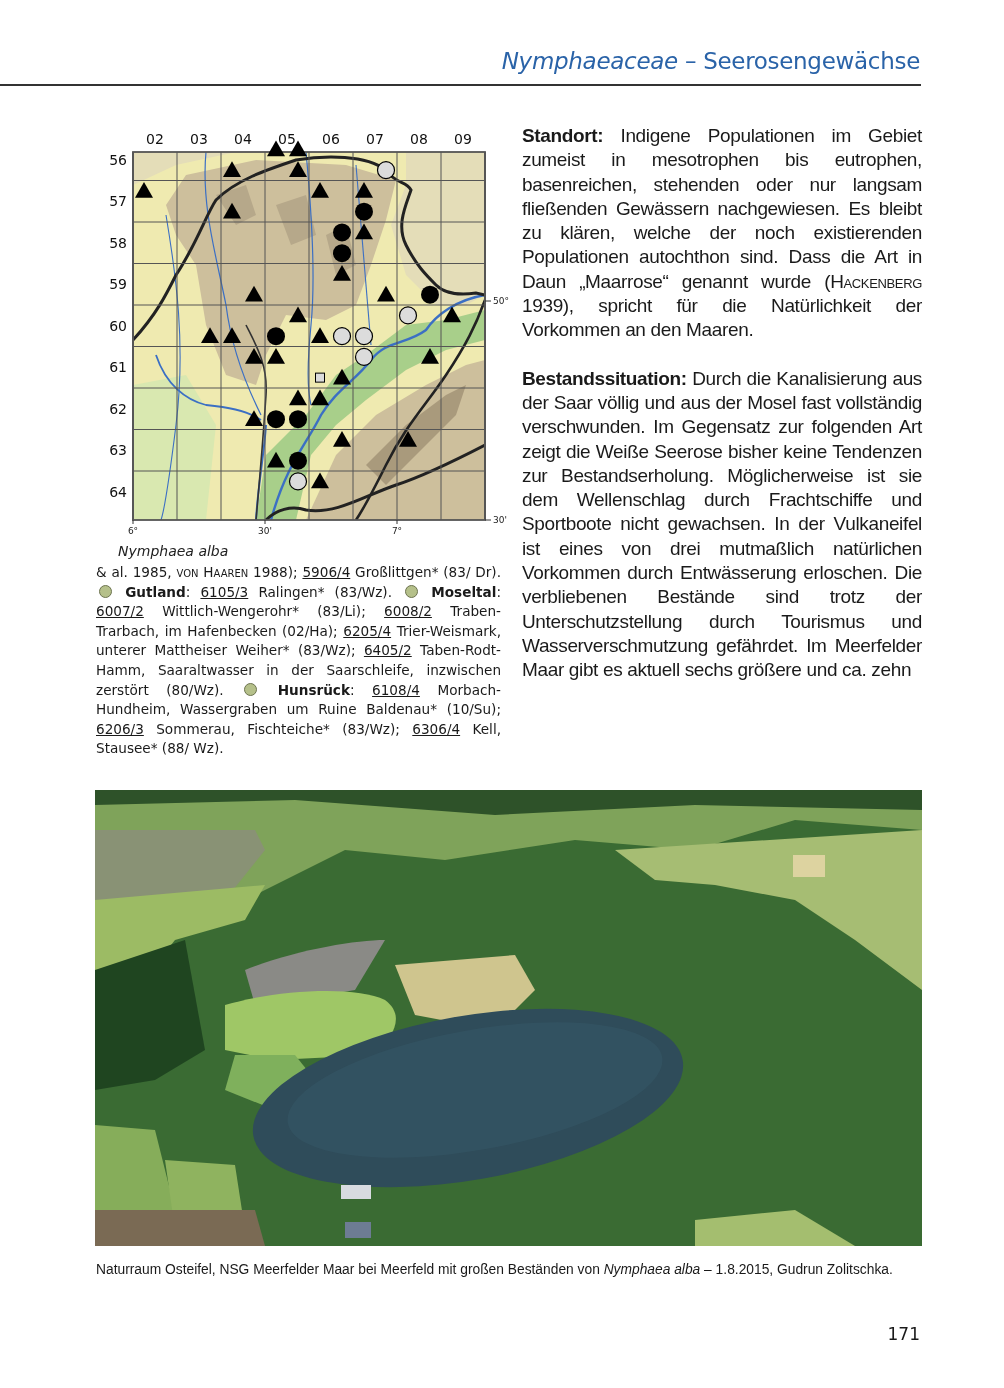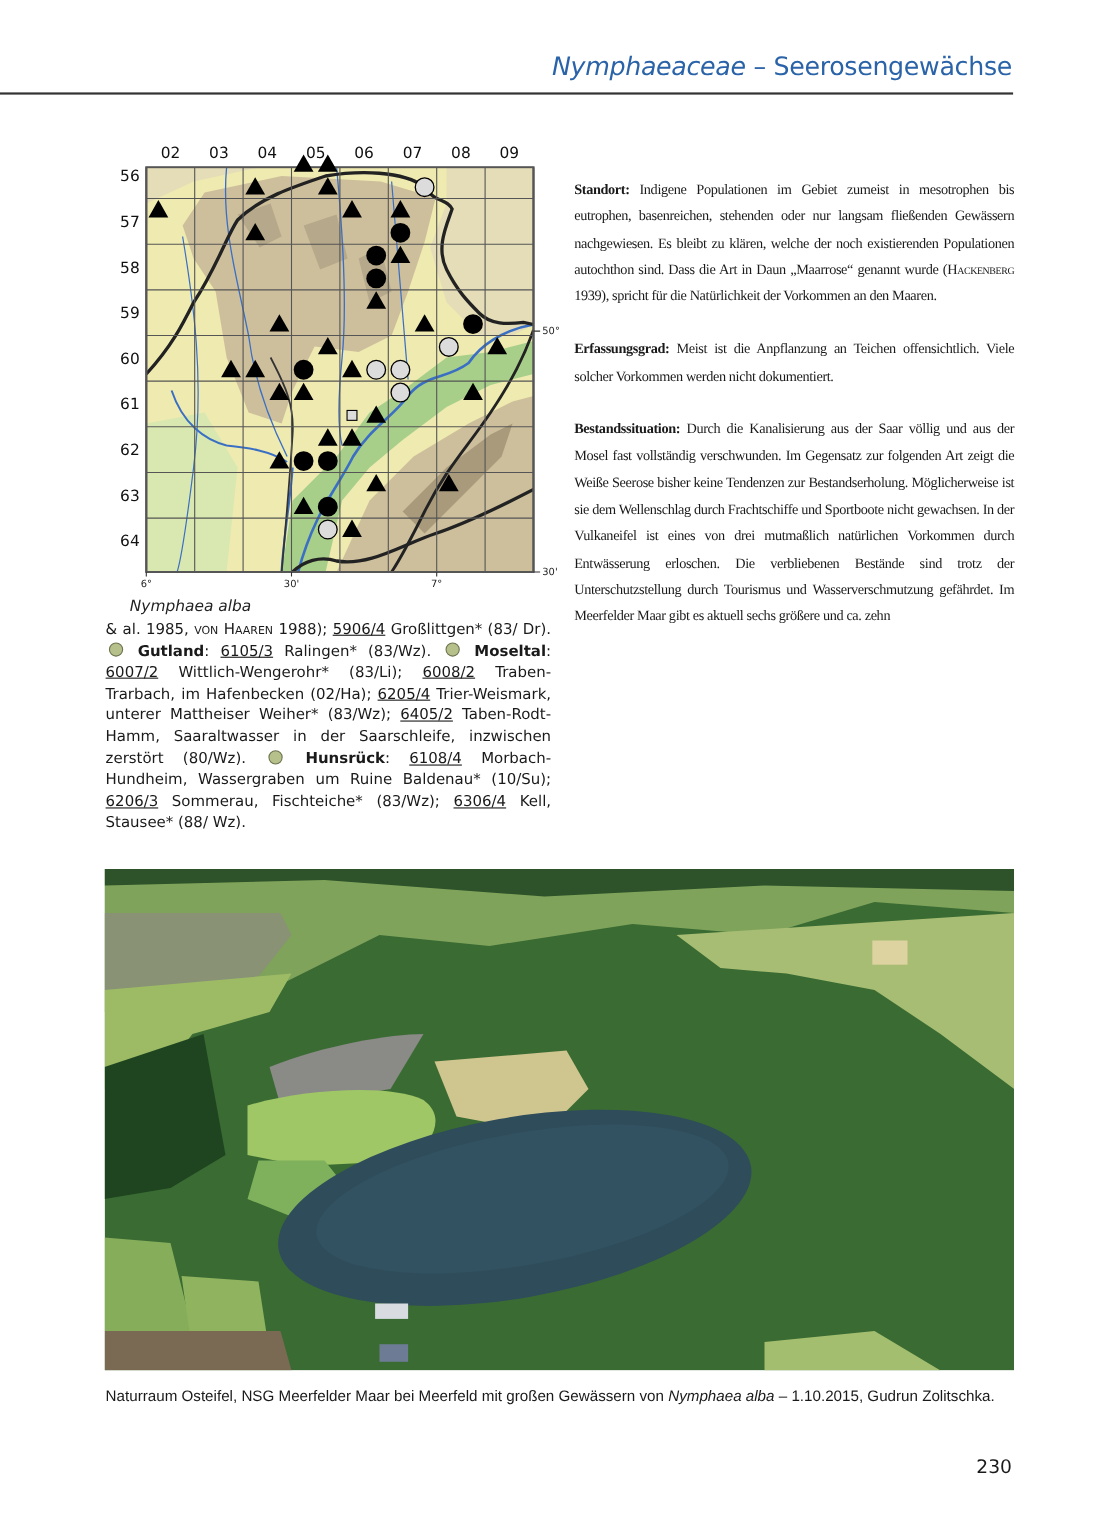"Standort: Indigene Populationen im" .right-col { font-family: Liberation Serif, serif -> Liberation Sans, sans-serif; font-size: 13px -> 19px; margin-top: 36px -> none }
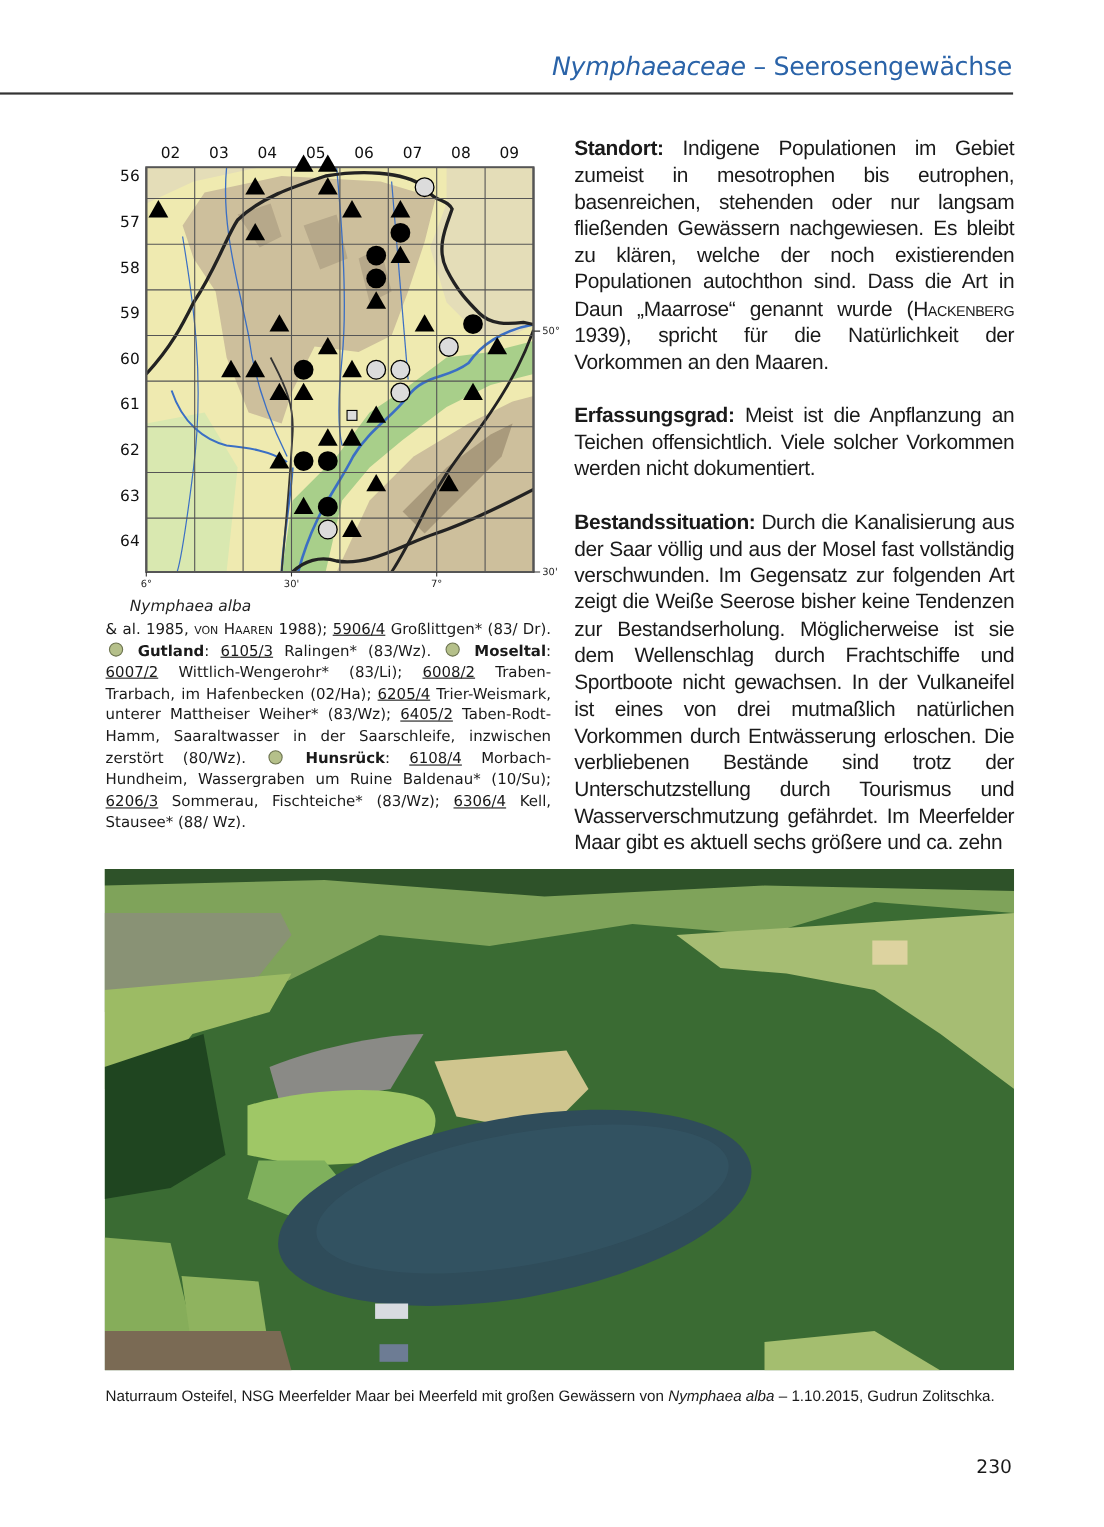"Erfassungsgrad: Meist ist die" p { html: <p><b>Erfassungsgrad:</b><span> Meist ist die Anpflanzung an Teichen offensichtlich. Viele solcher Vorkommen werden nicht dokumentiert.</span></p> -> none }
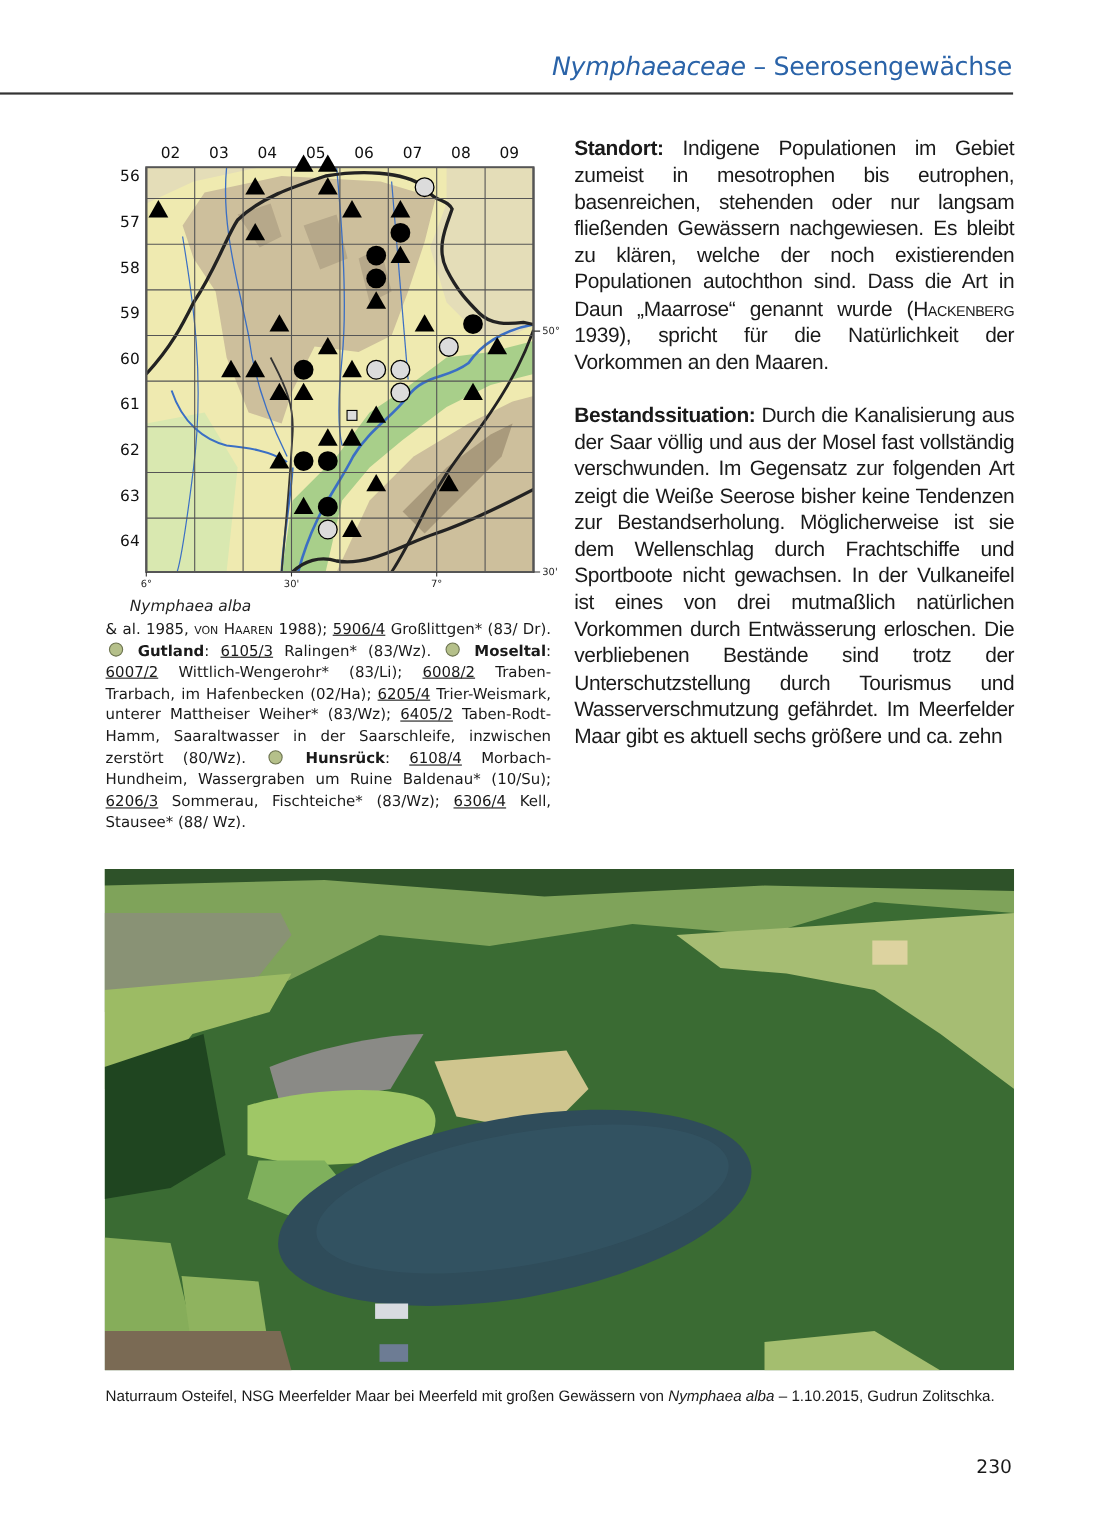"Naturraum Osteifel, NSG Meerfelder Maar" span { text: Gewässern -> Beständen }
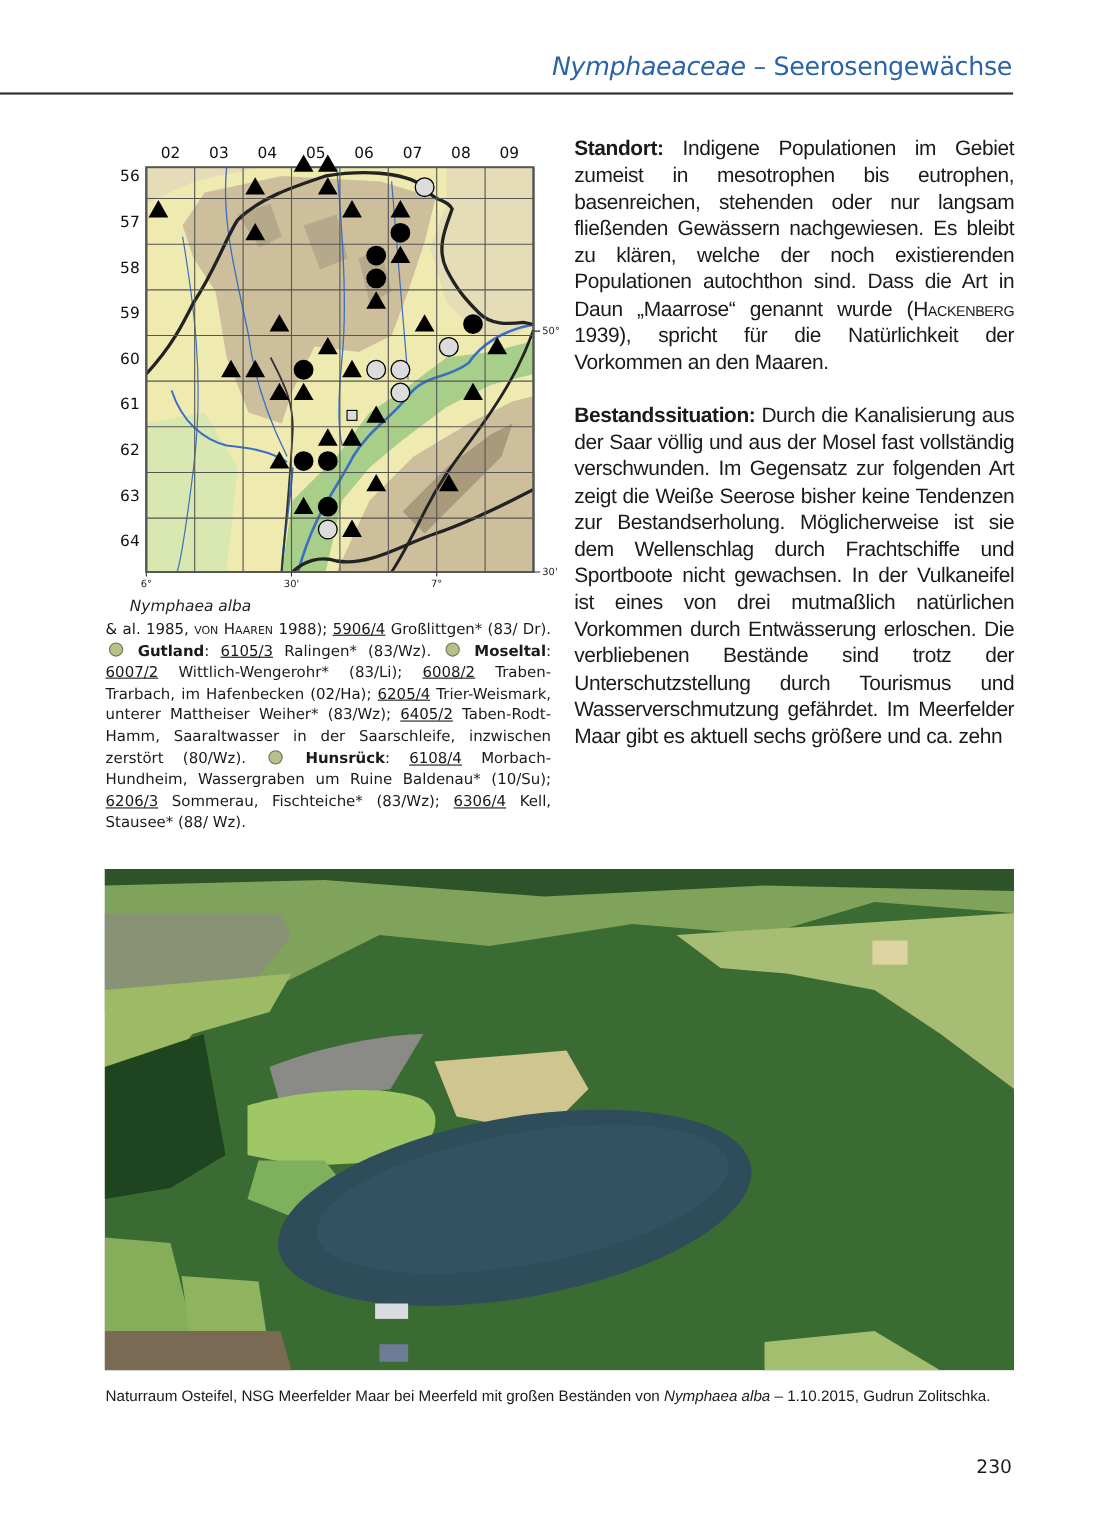"– 1.10.2015, Gudrun Zolitschka." span { text: 1.10.2015 -> 1.8.2015 }
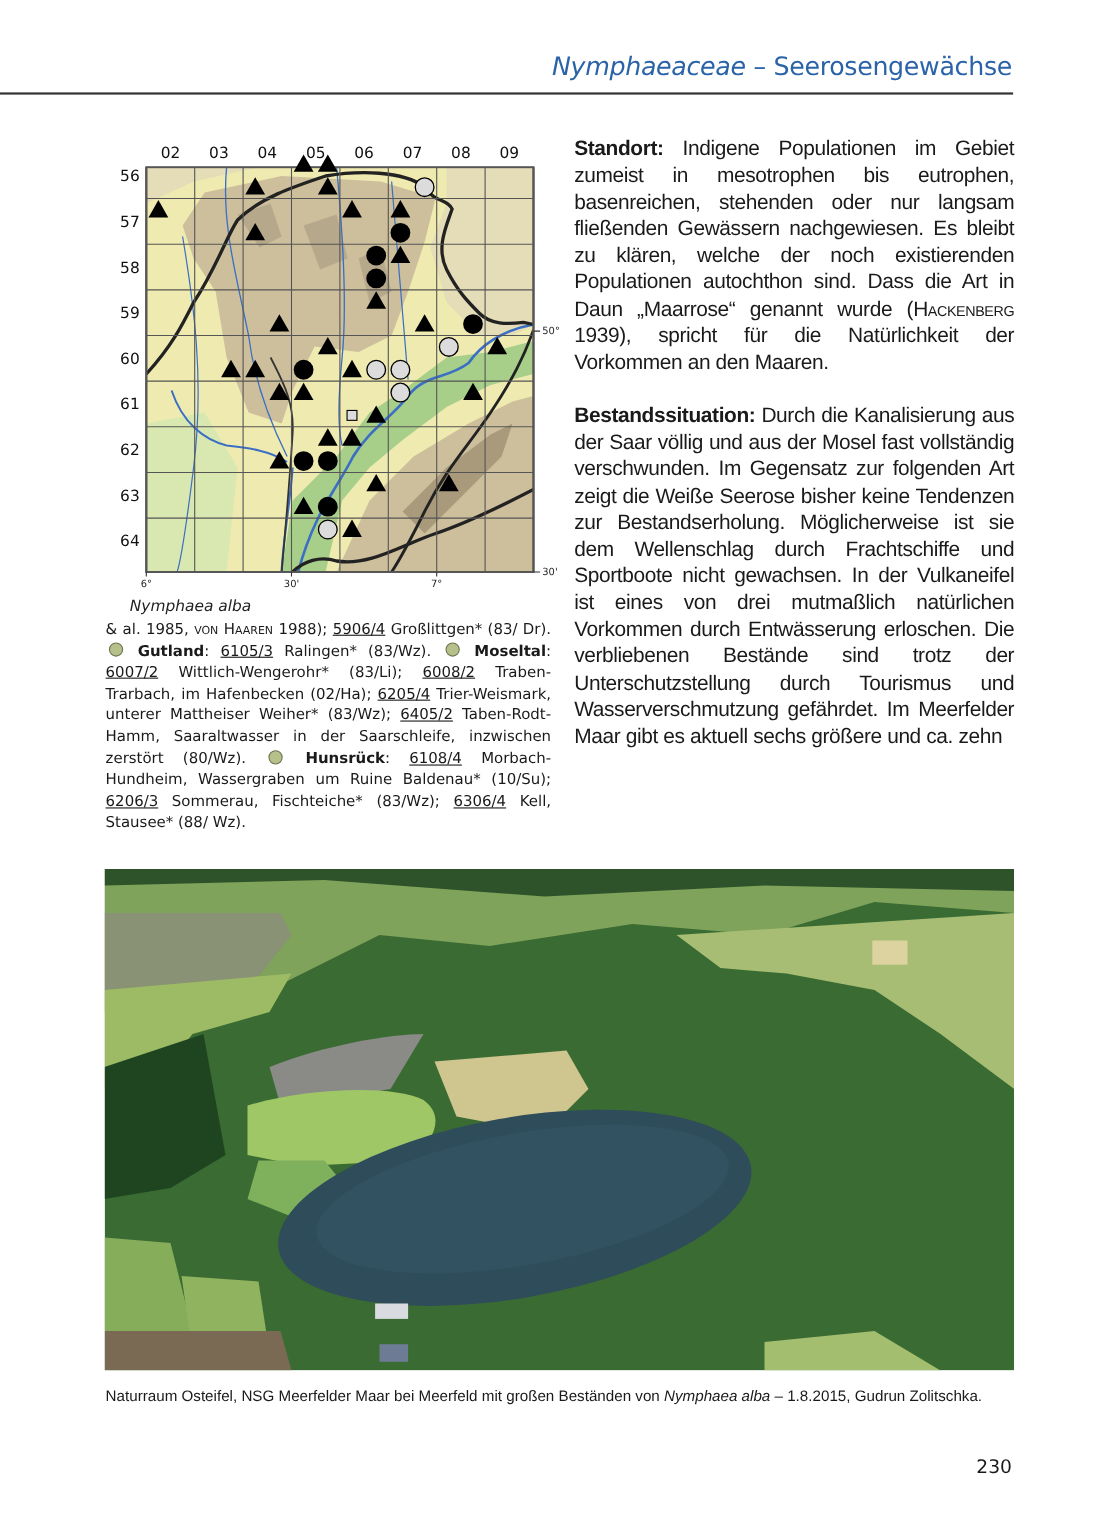"230" div.page-number { text: 230 -> 171 }
